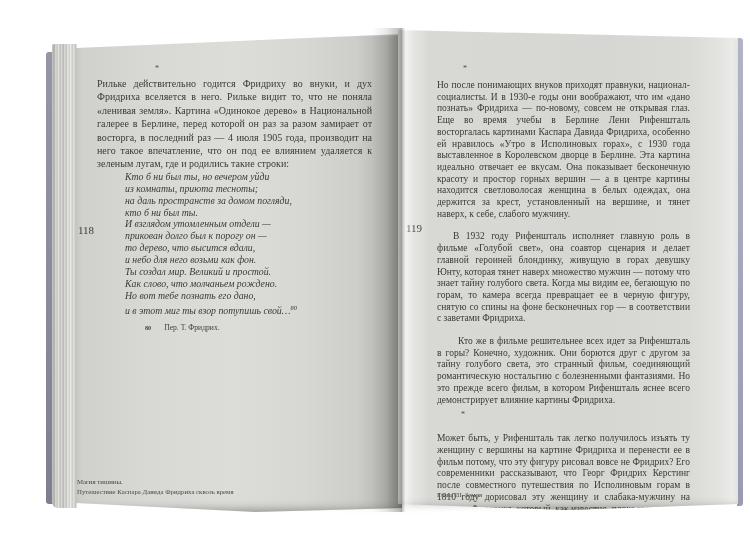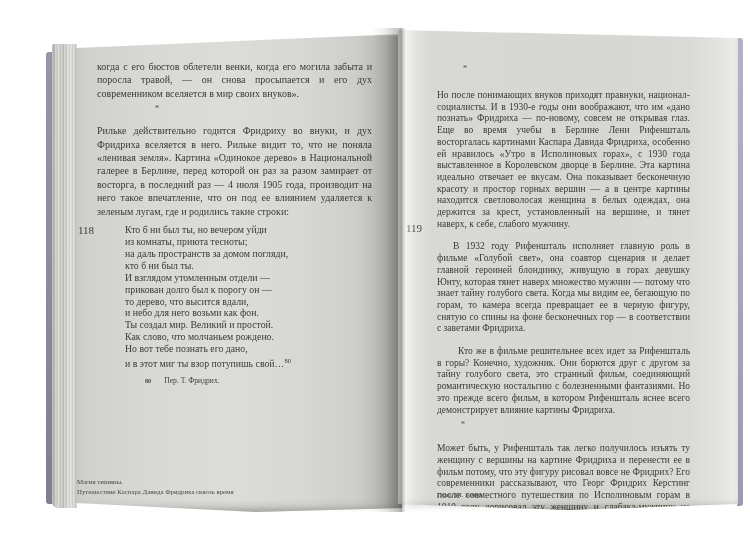"когда с его бюстов облетели" p { html: <p>когда с его бюстов облетели венки, когда его могила забыта и поросла травой, — он снова просыпается и его дух современником вселяется в мир своих внуков».</p> -> none }
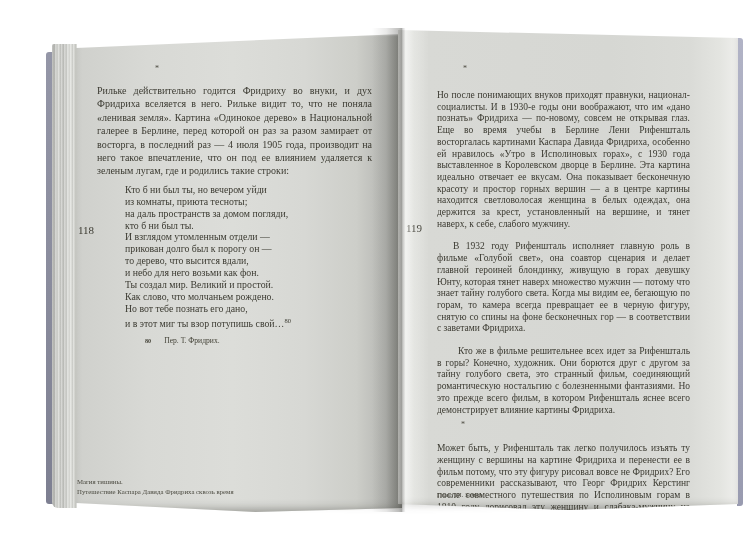"Рильке действительно годится Фридриху во" .mt-p2 { margin-top: 10px -> 3px }
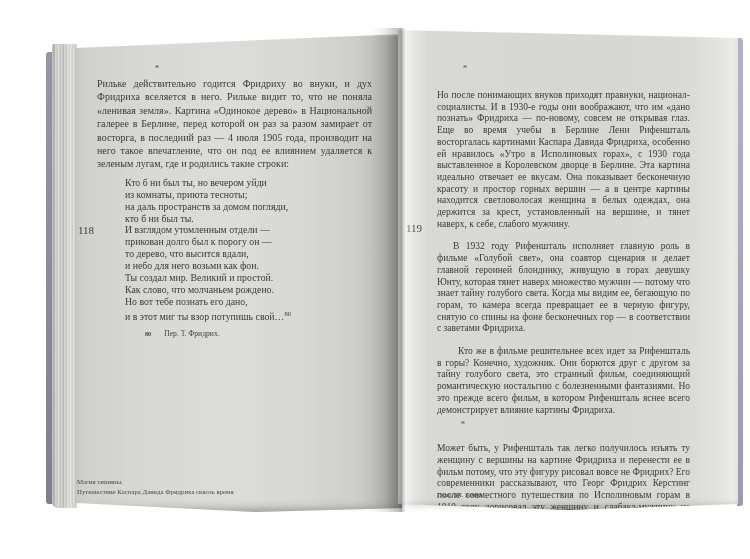"Но после понимающих внуков приходят" .mt-rp1 { margin-top: 16px -> 6px }
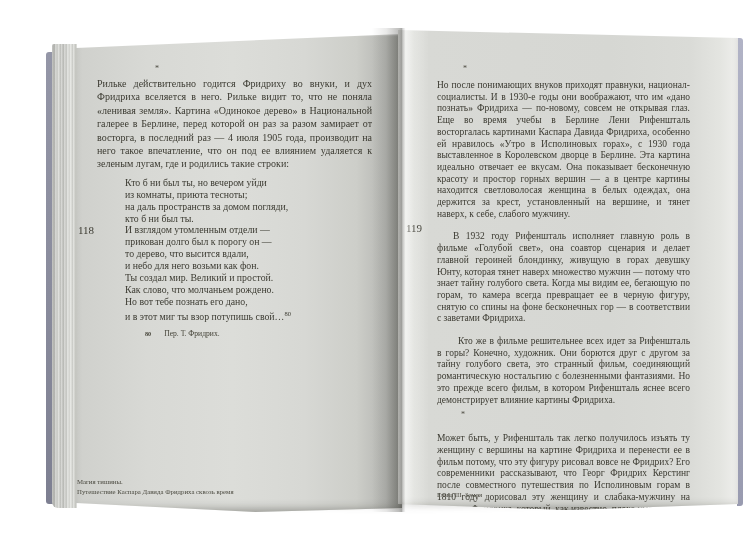"Кто б ни был ты," .mt-poem { font-style: none -> italic; margin-top: 6px -> 0 }
